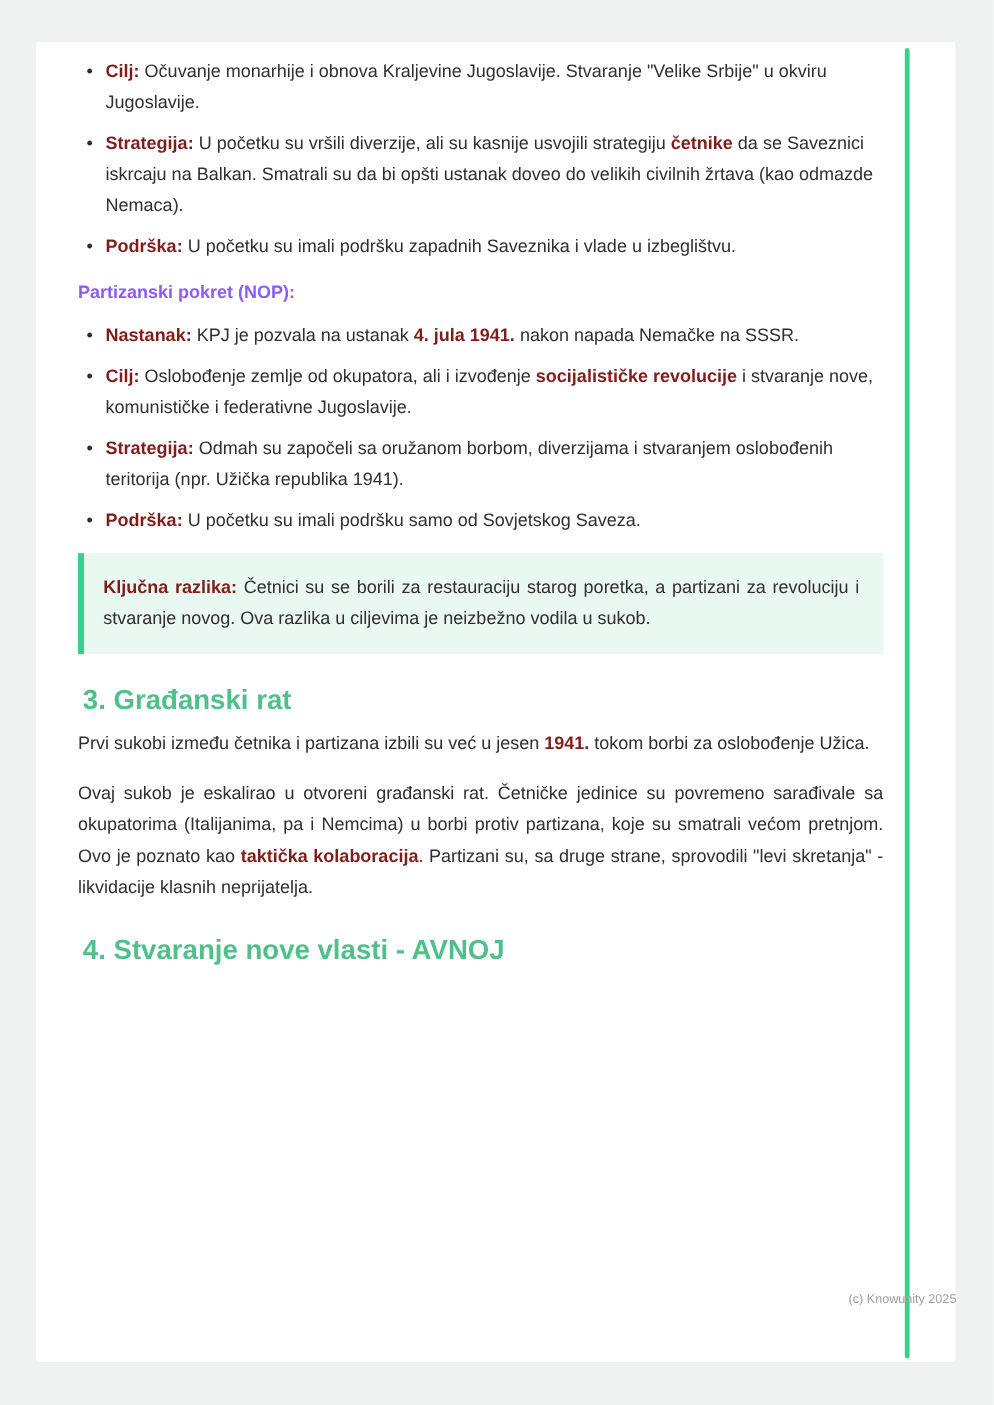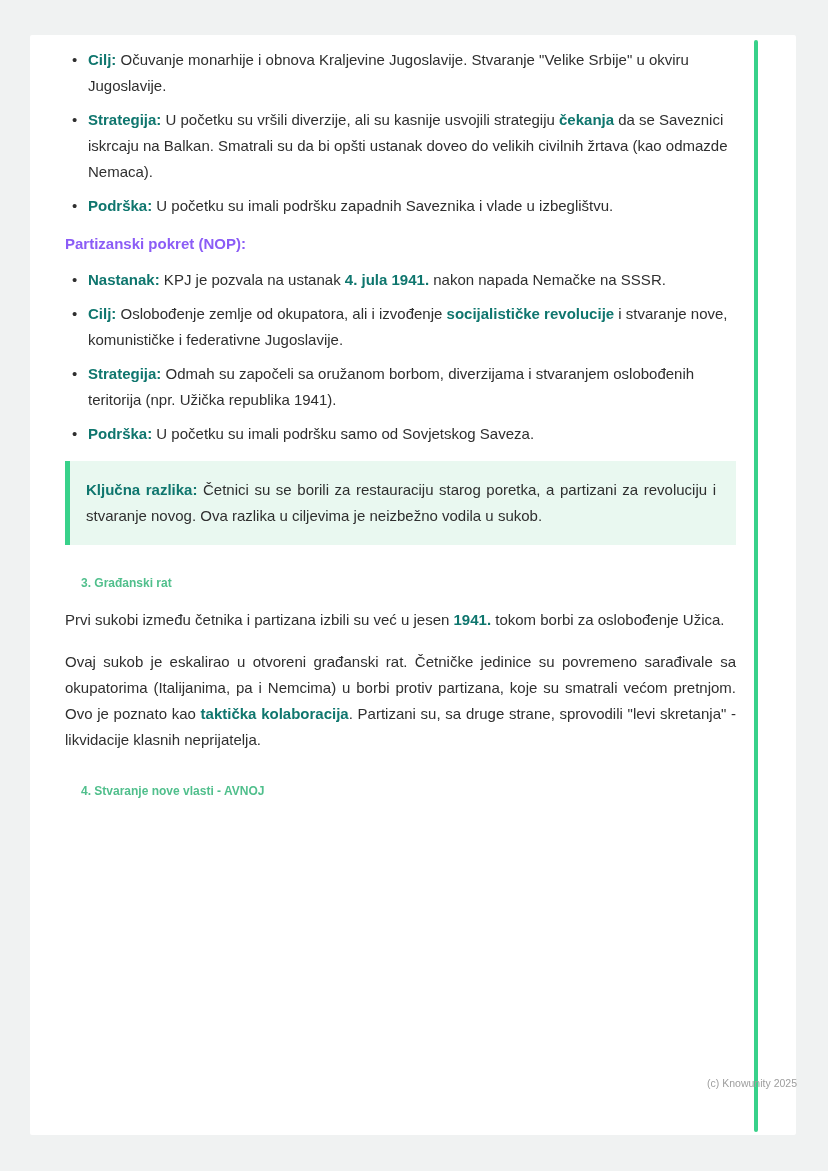"Cilj:" strong { color: #0f766e -> #7f1d1d }
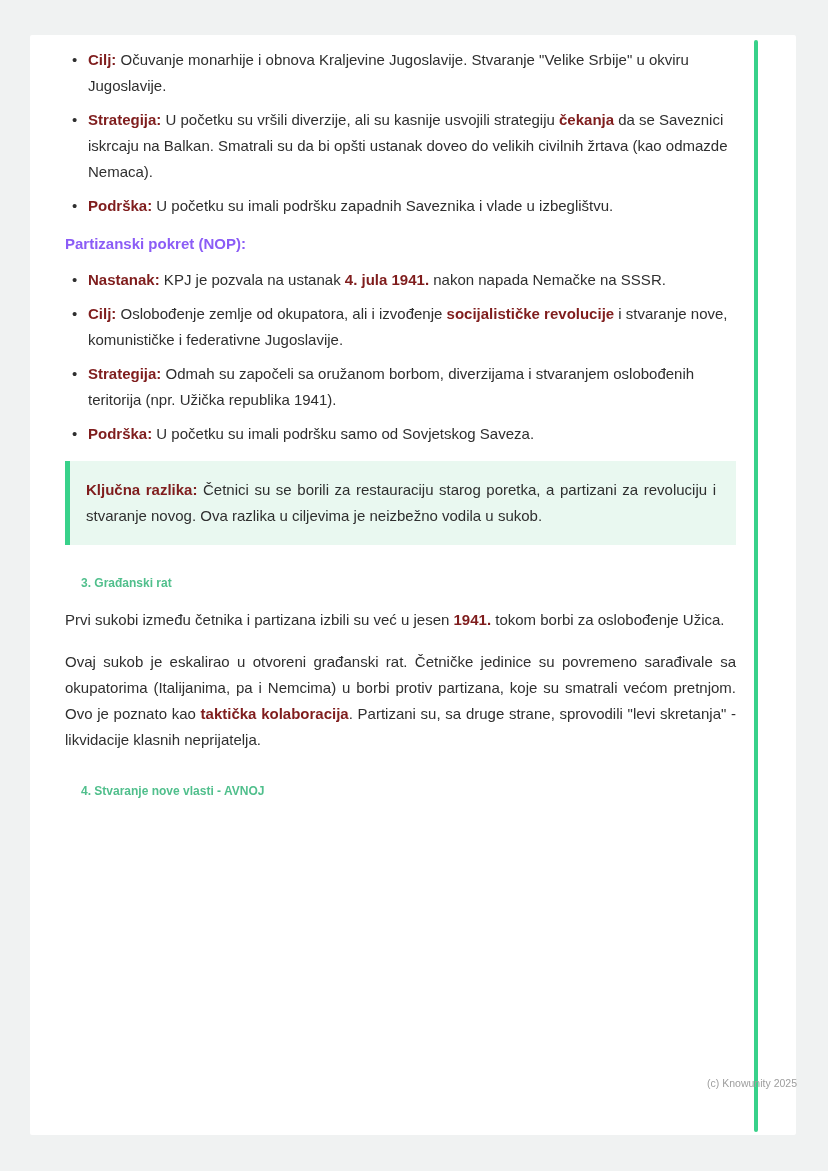"čekanja" strong { text: čekanja -> četnike }
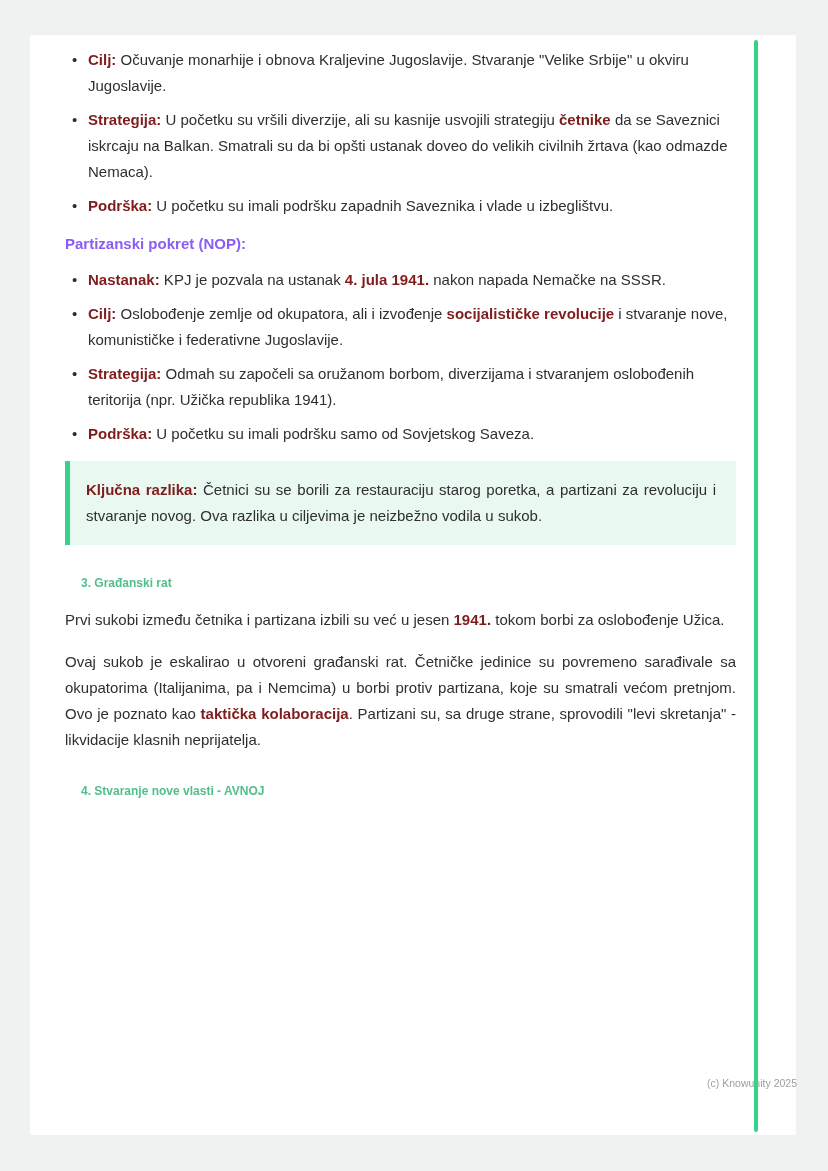"3. Građanski rat" .section-heading { font-size: 12px -> 23px; margin: 26px 0 12px 16px -> 26px 0 12px 4px }
